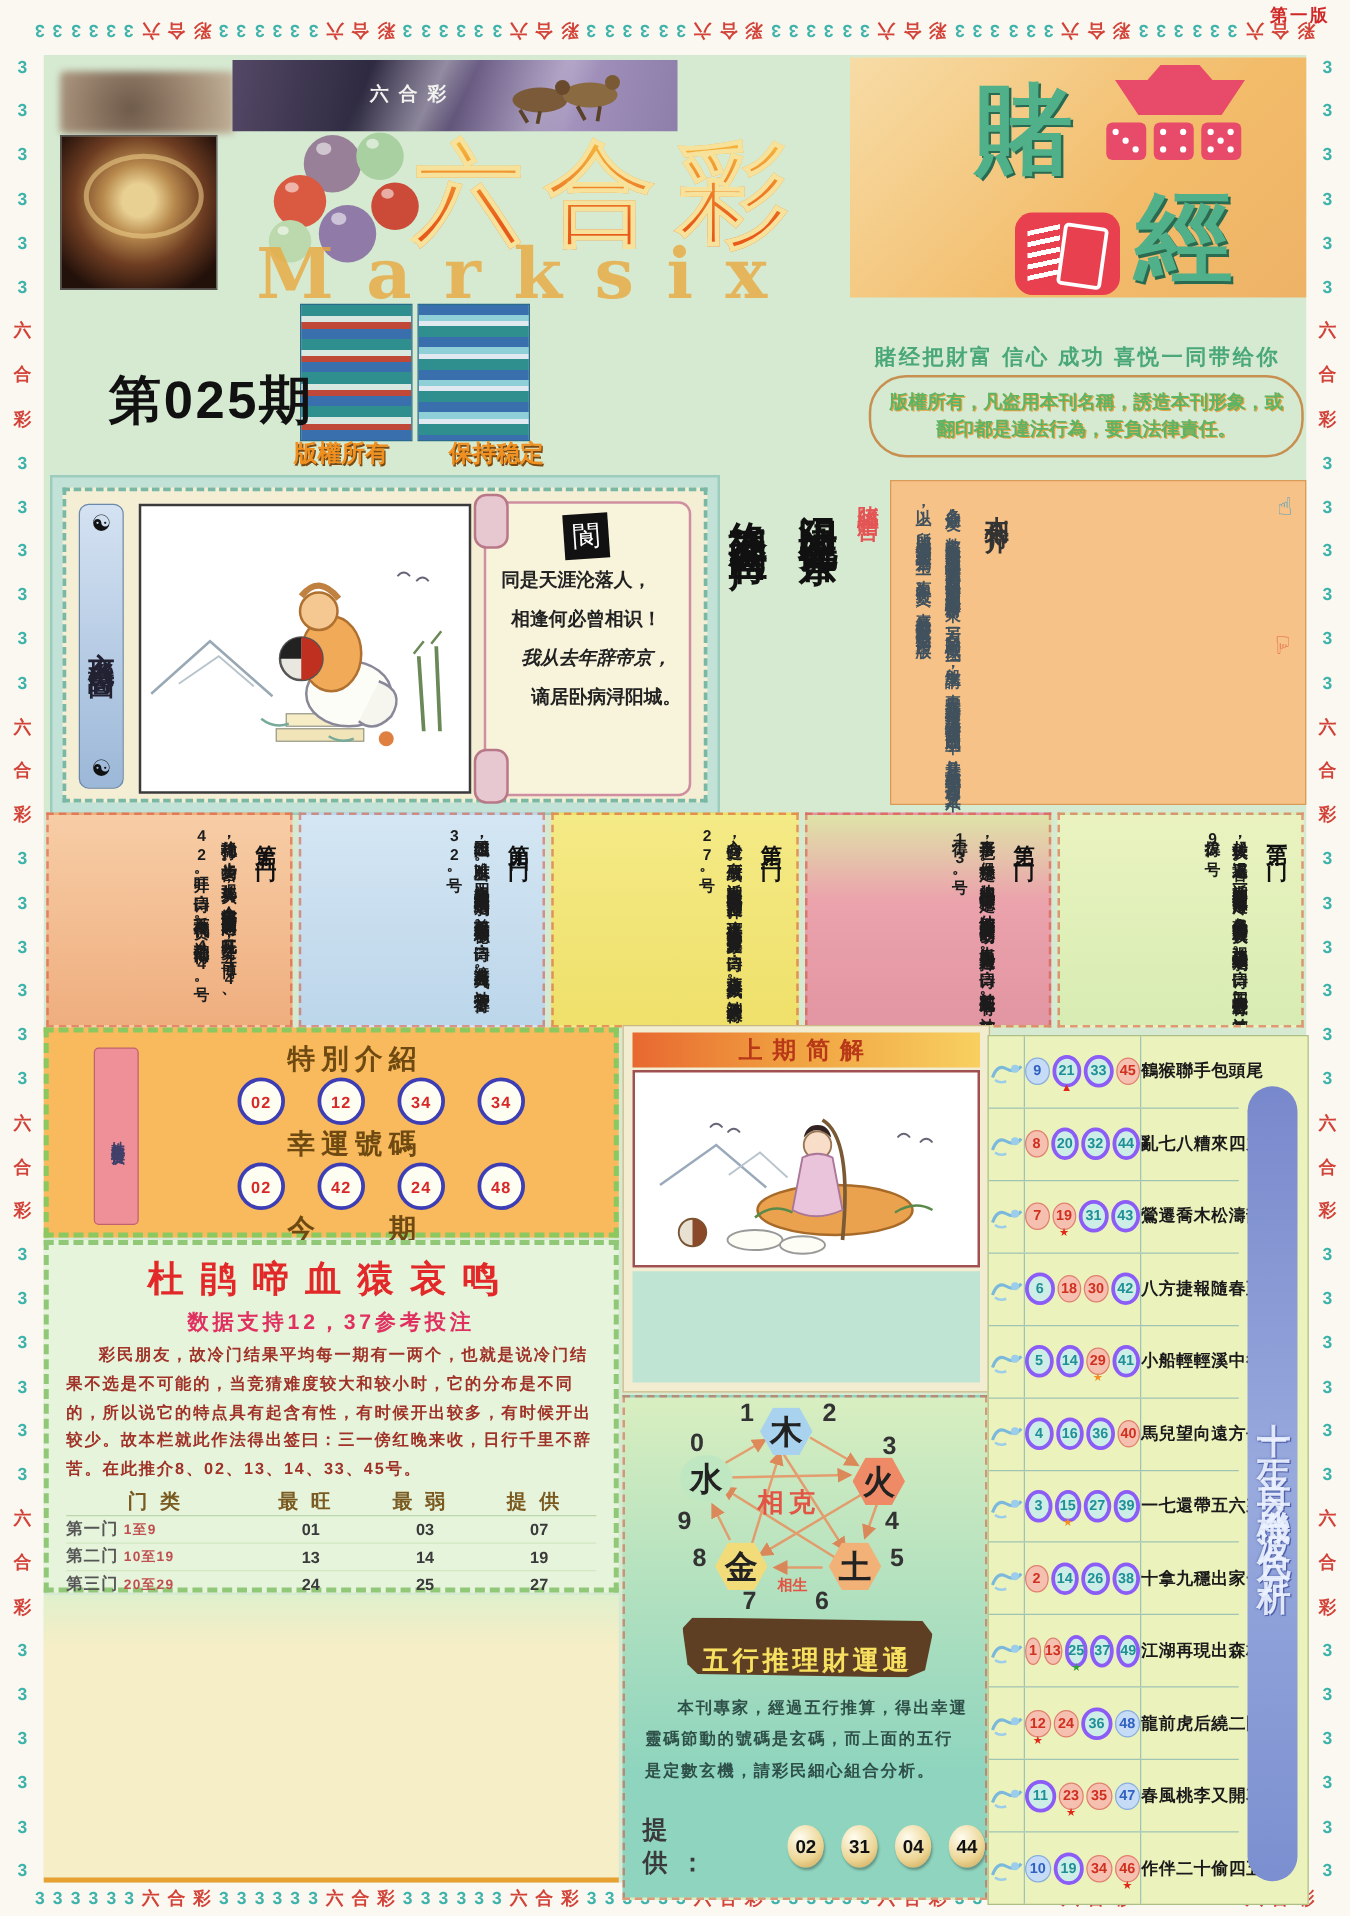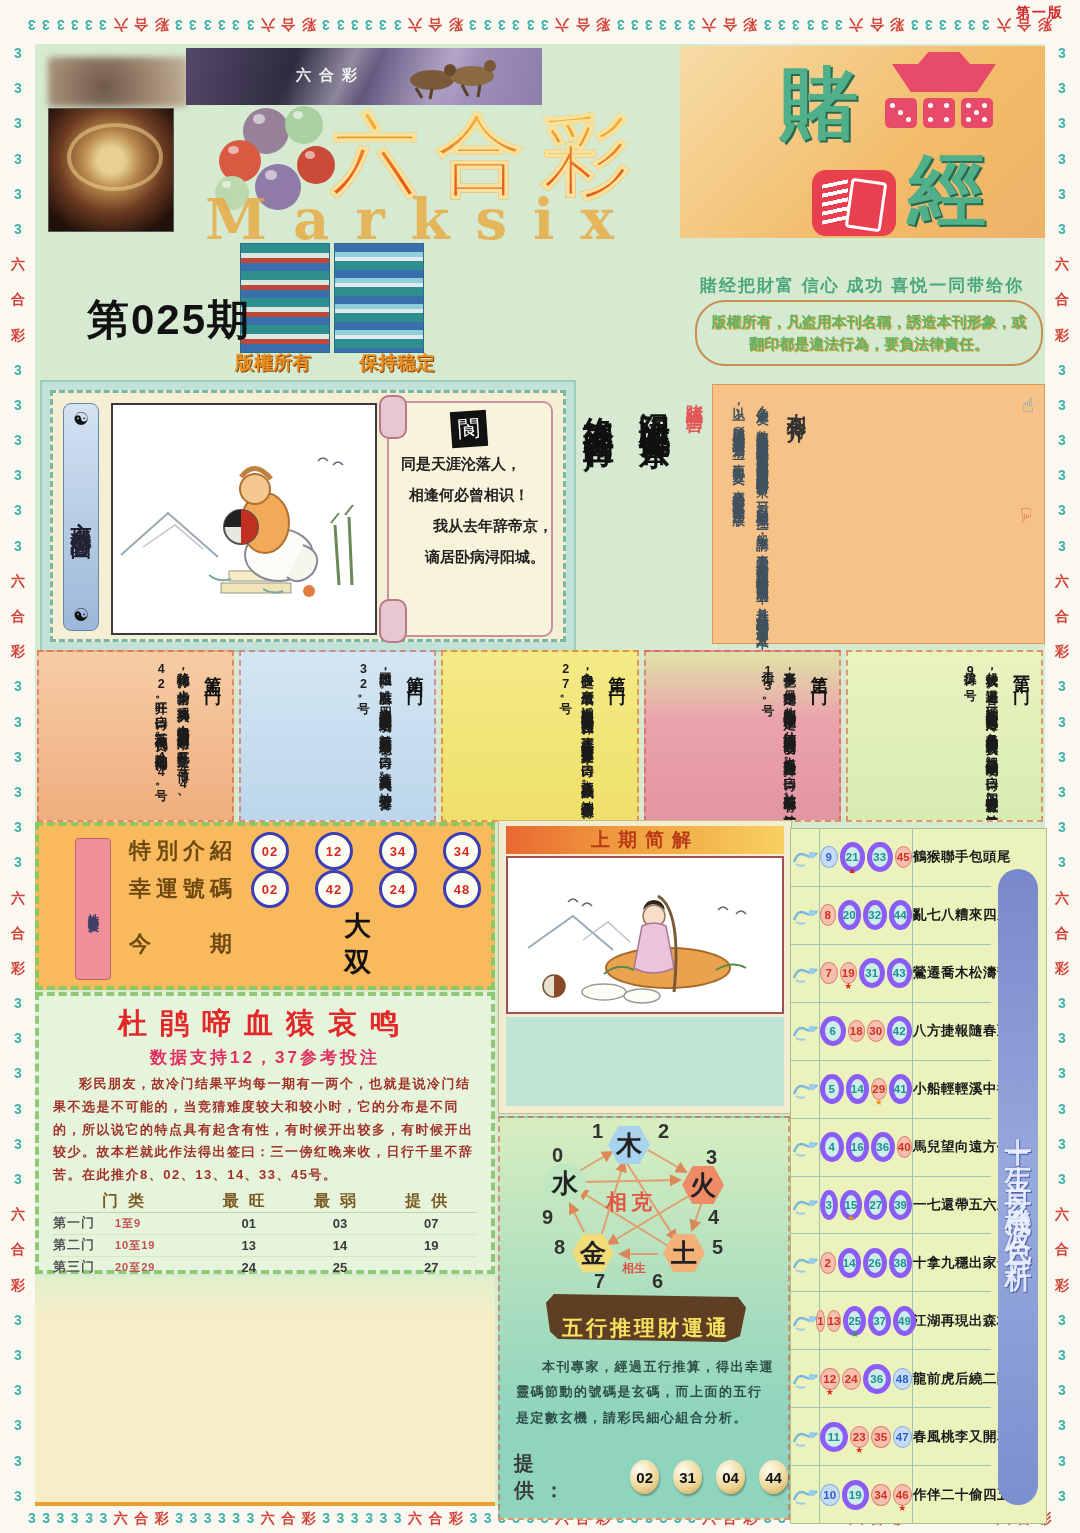"我从去年辞帝京，" .pl3 { font-style: none -> italic; margin-left: 36px -> 20px }
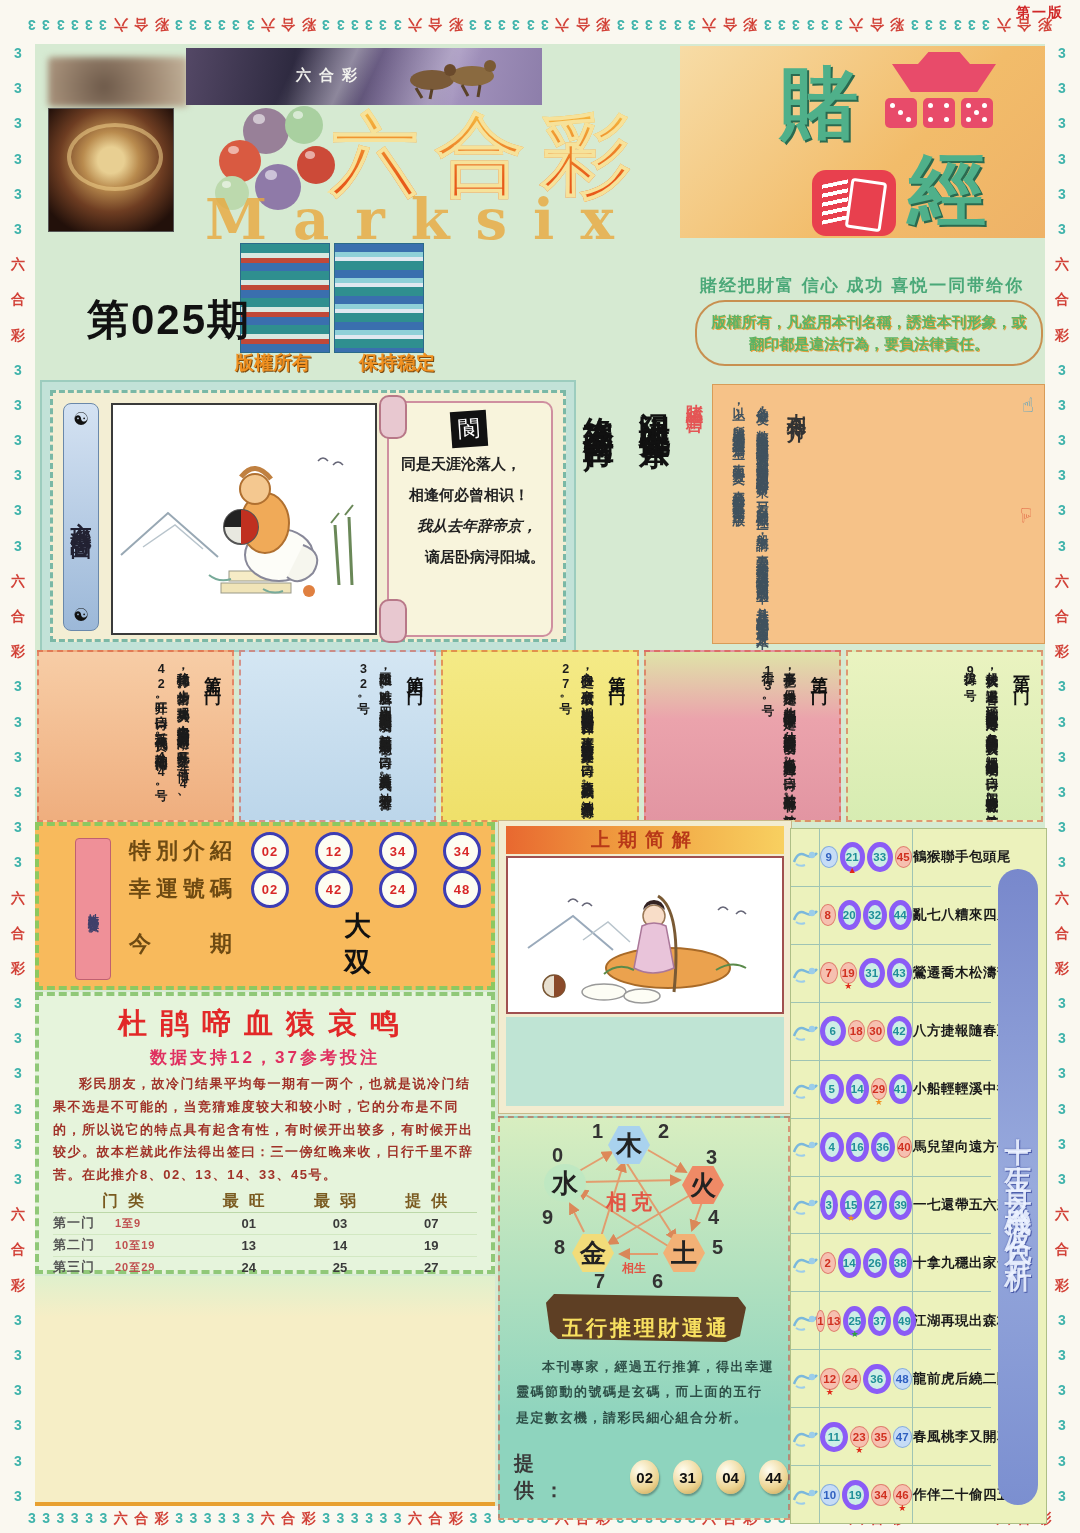"特別介紹" .sp-row { flex-direction: none -> column }
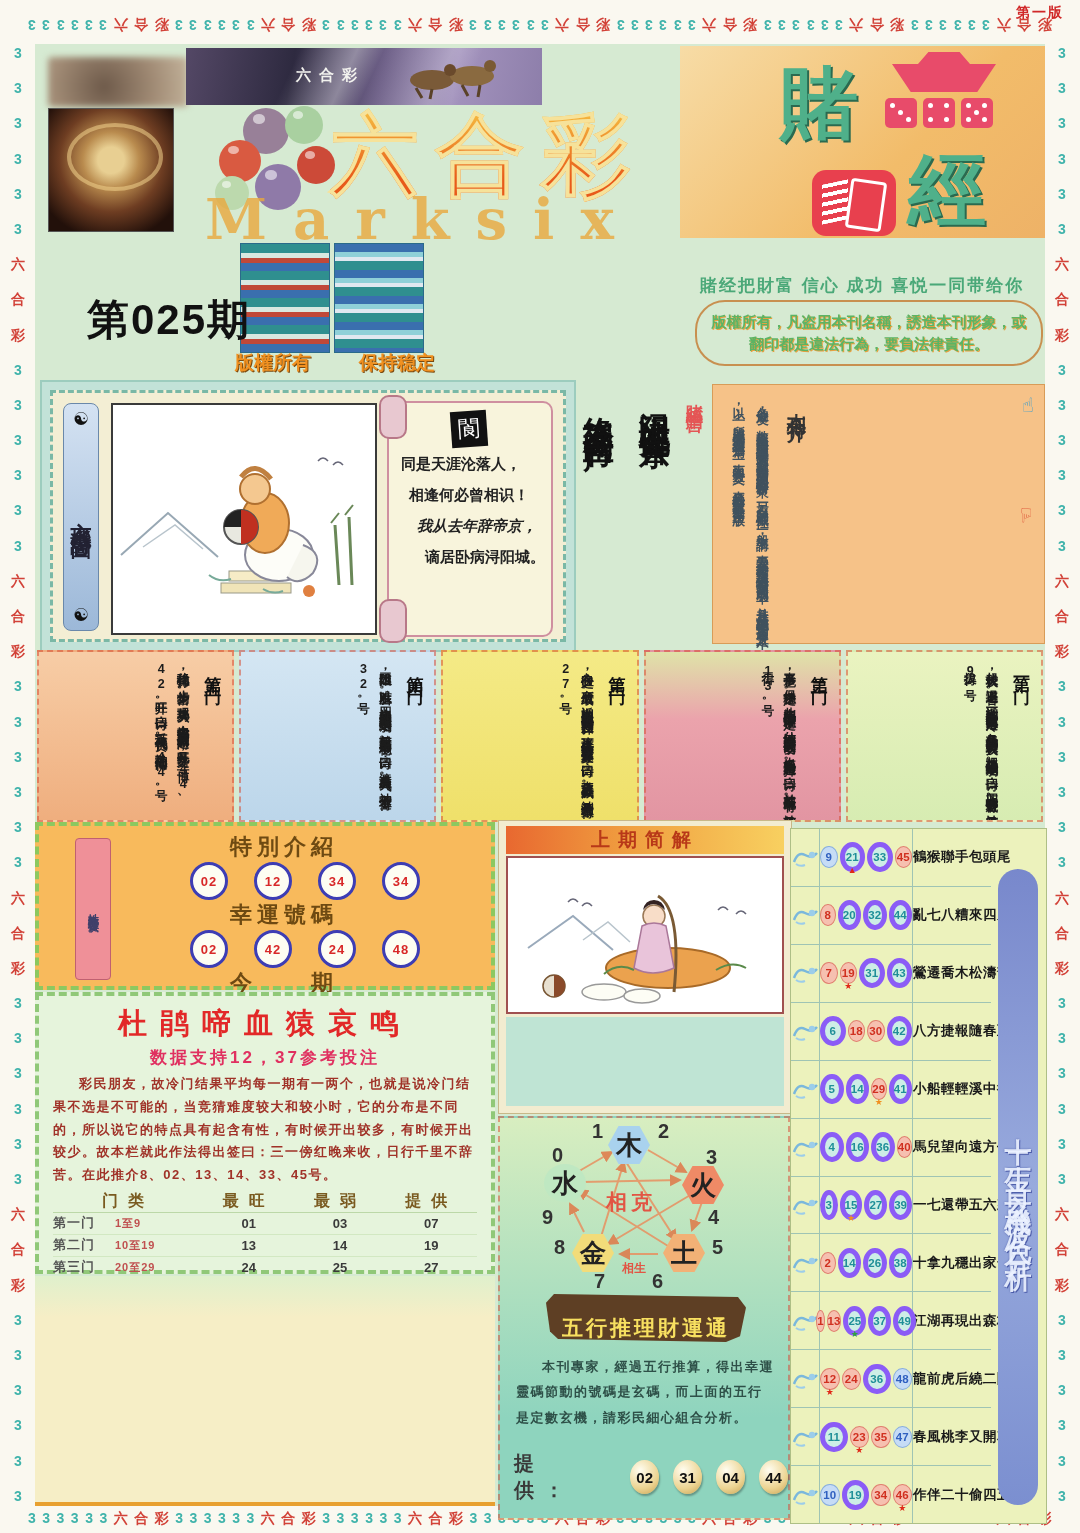"21" .zc-teal { border: 5px solid #8b5cf6 -> 3px solid #8b5cf6 }
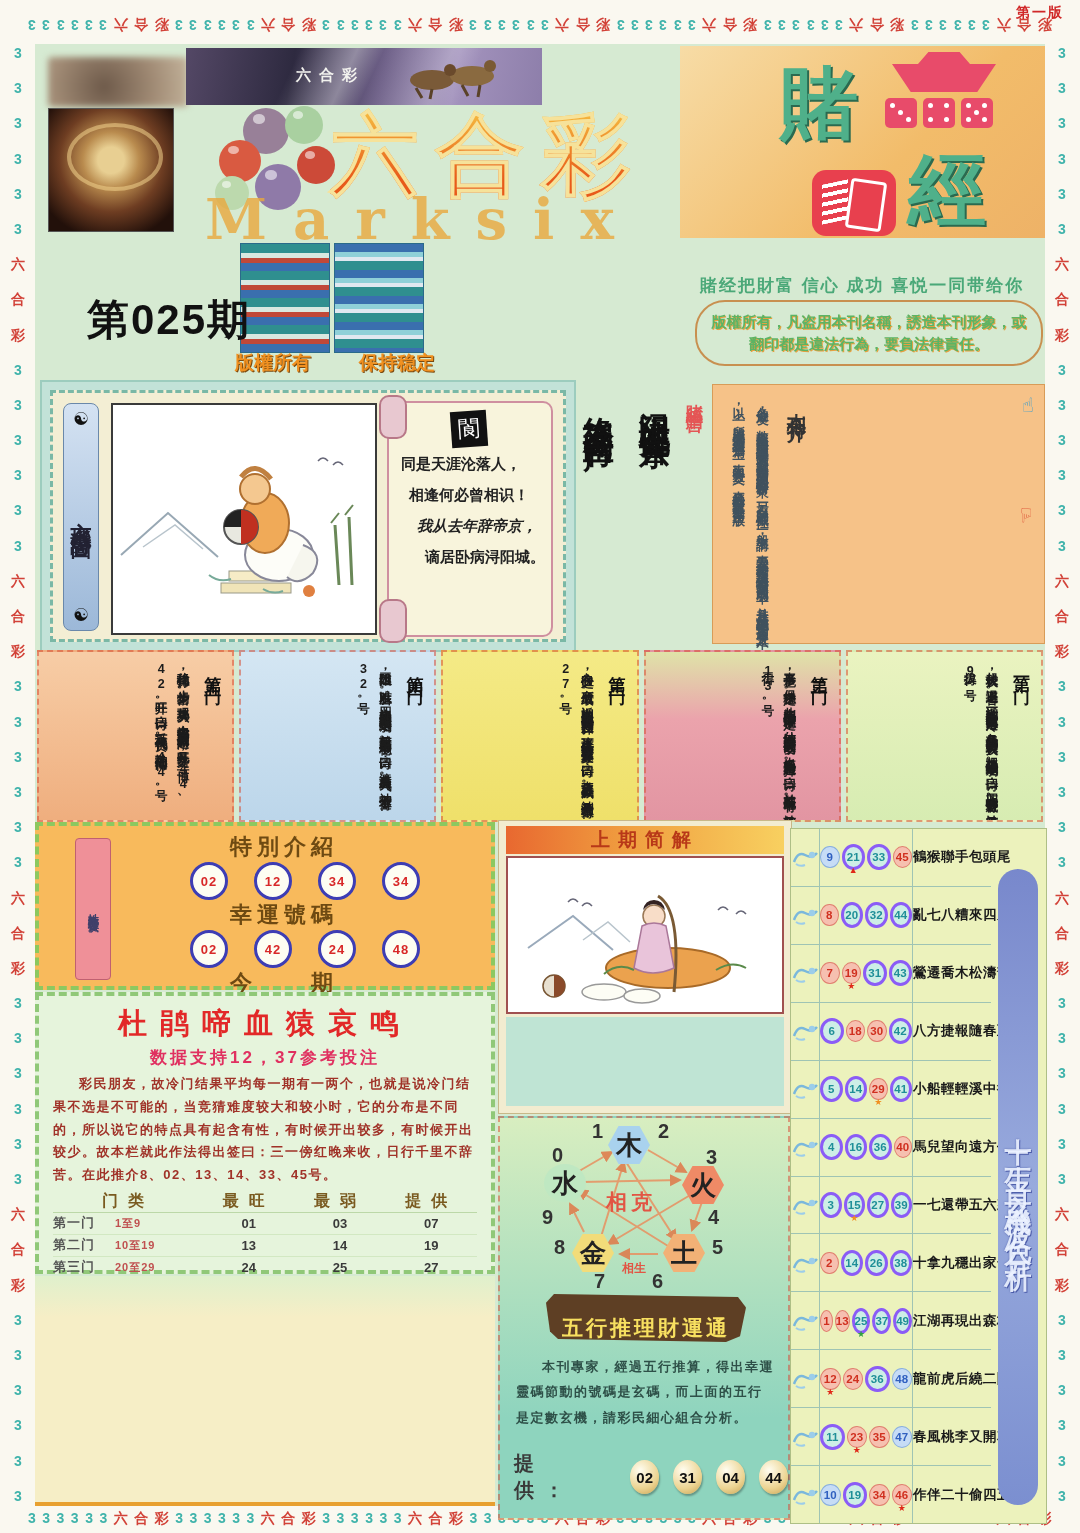"1至9" .dvt-range { margin-left: 20px -> 4px }
